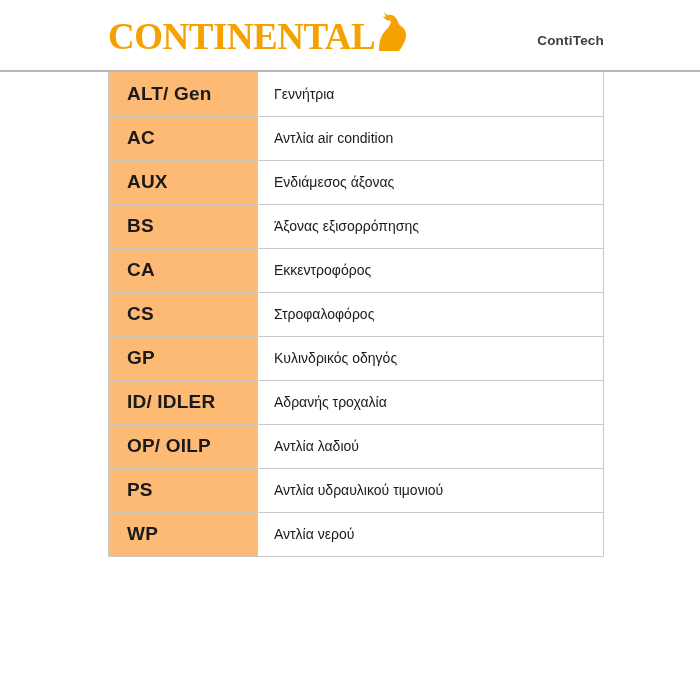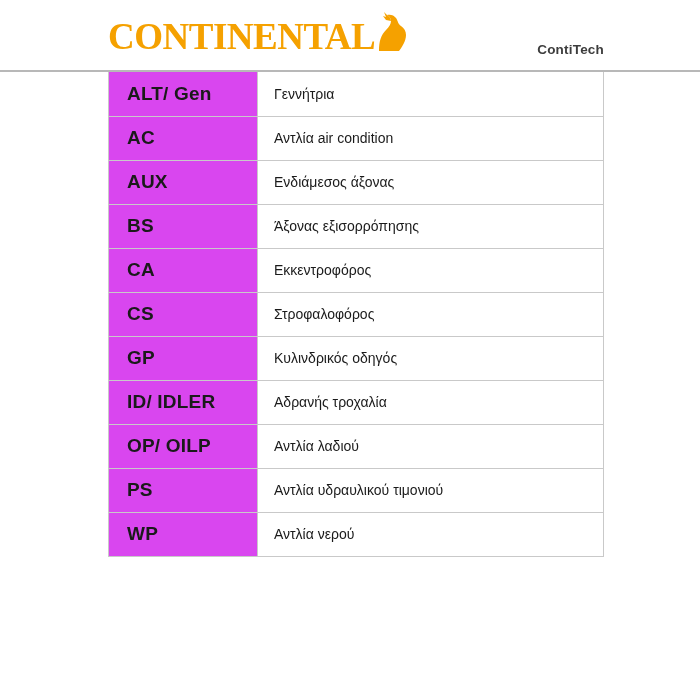"ContiTech" .brand-sub { top: 42px -> 33px }
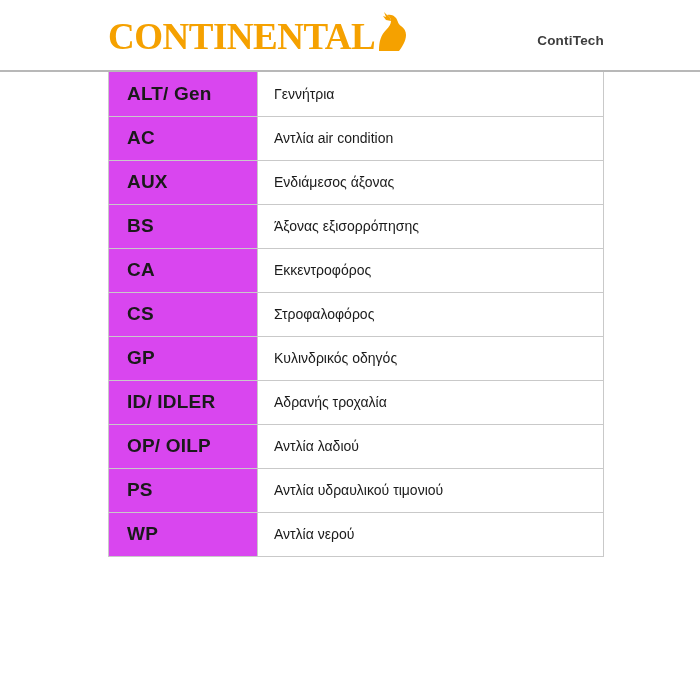"ALT/ Gen" .col-code { background: #d946ef -> #fdba74 }
